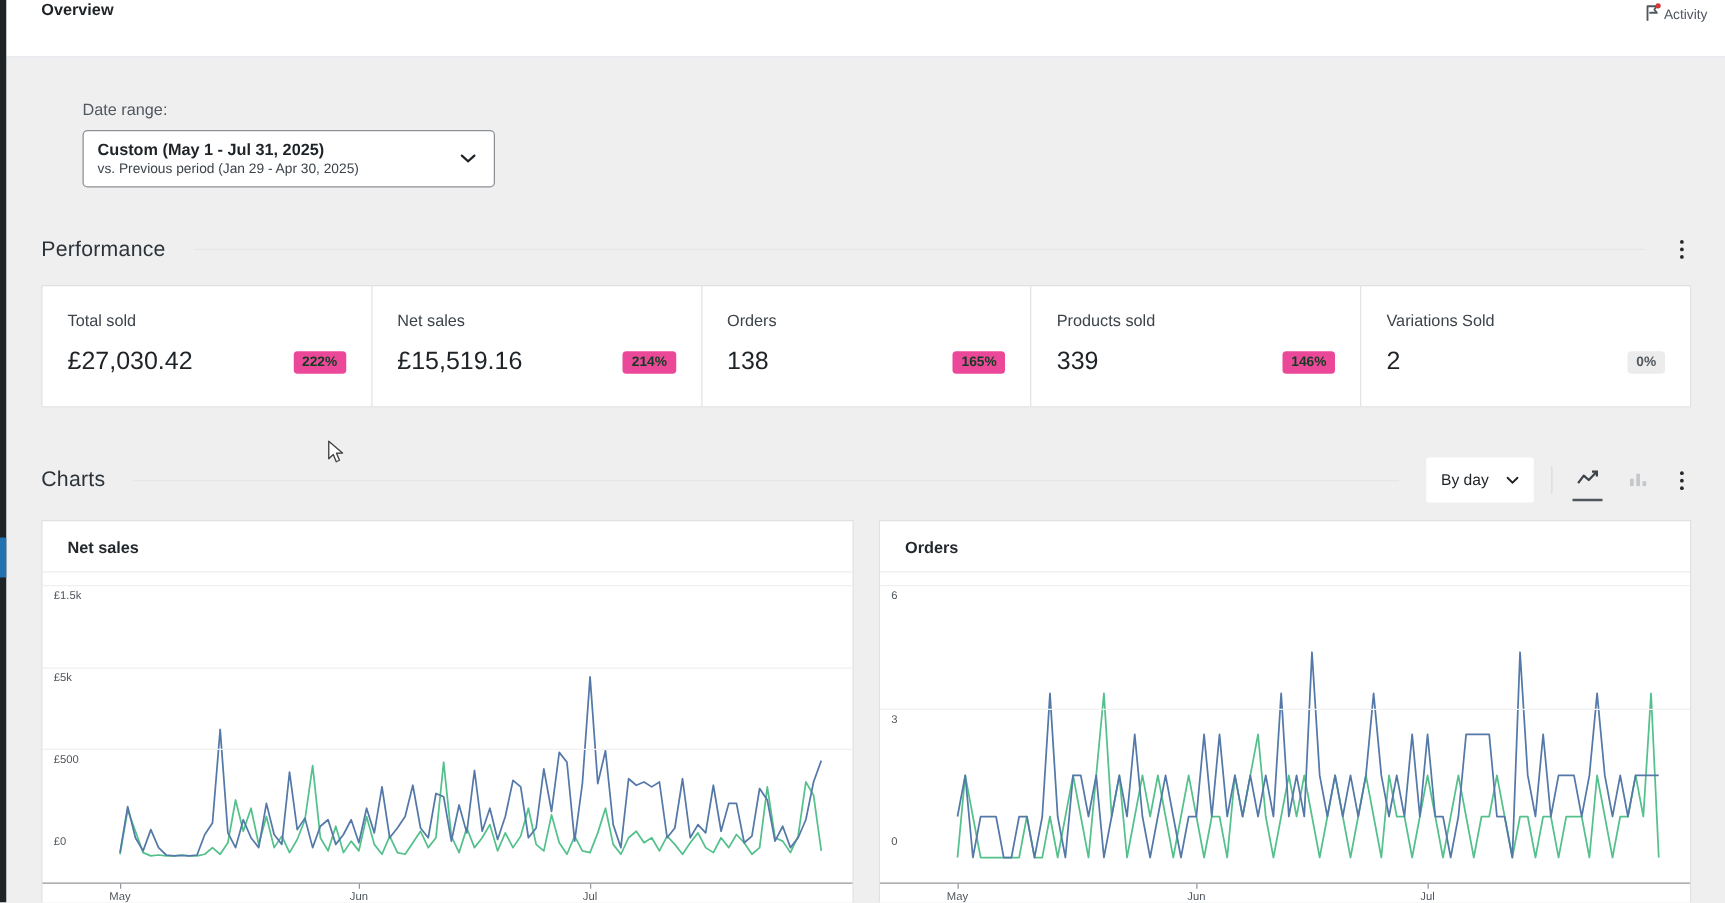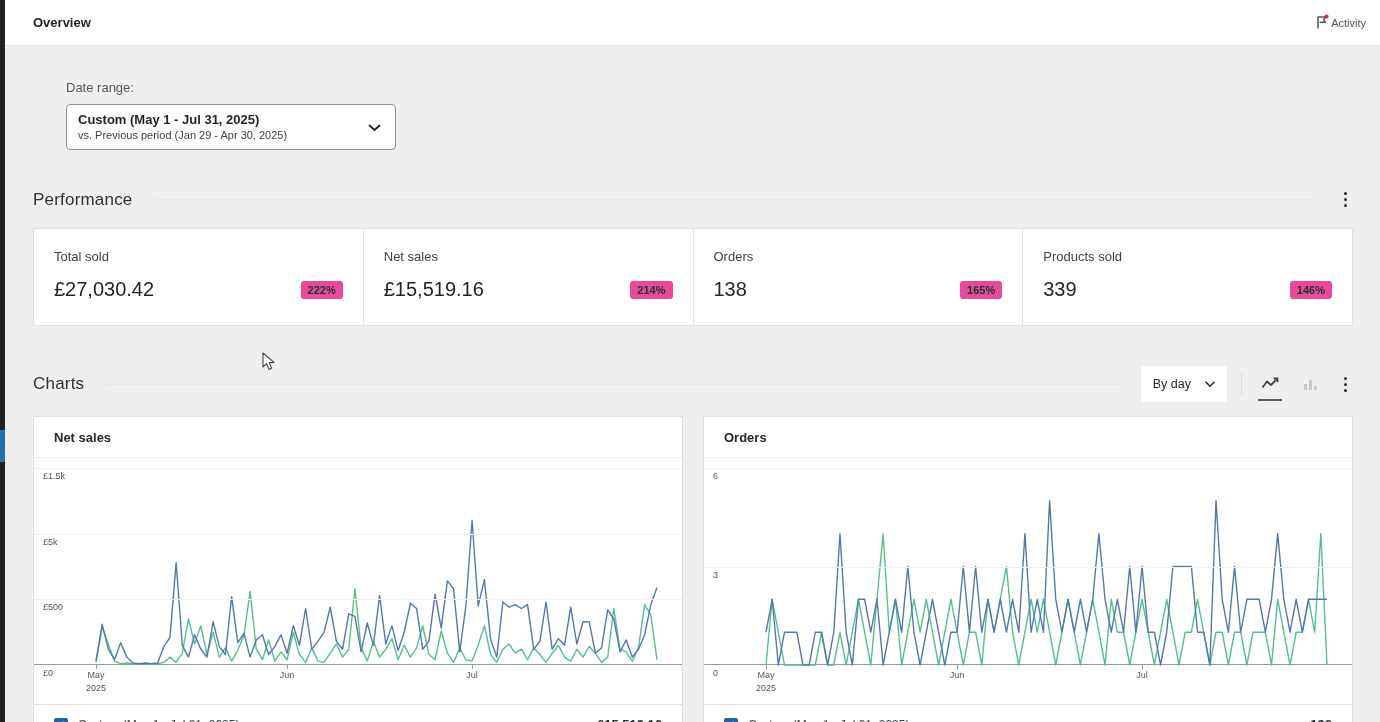"Overview" .topbar { align-items: center -> flex-start }
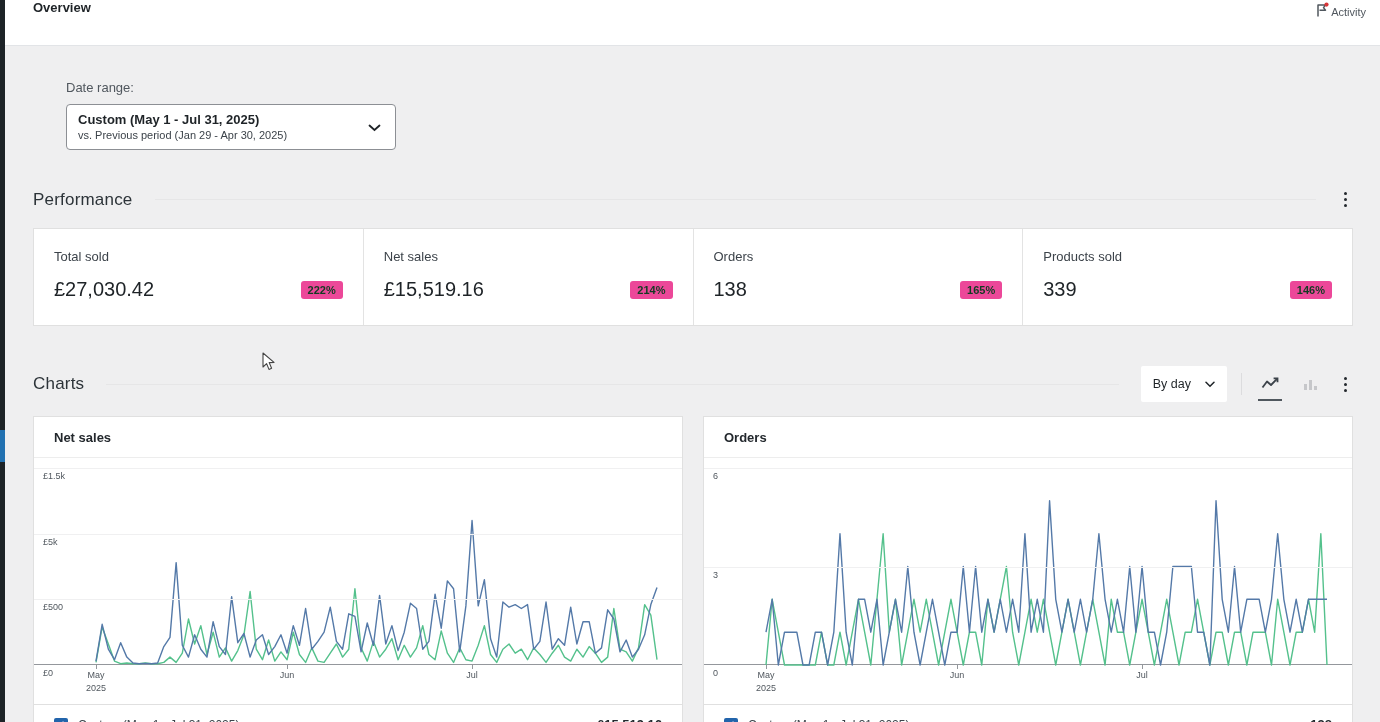"Variations Sold" div.stat { html: none -> <div> <div>Variations Sold</div> <div> <span>2</span> <span>0%</span> </div> </div> }
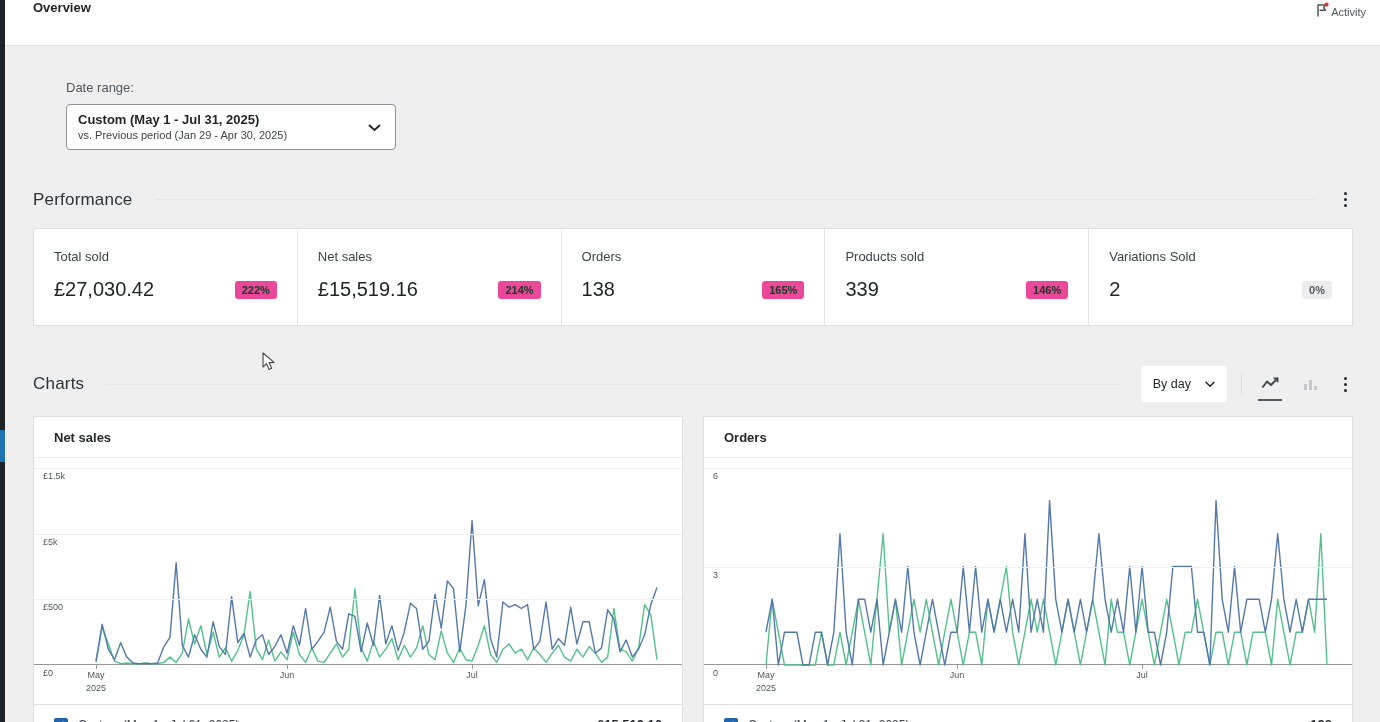"£1.5k" .chart-area { height: 197px -> 239px }
